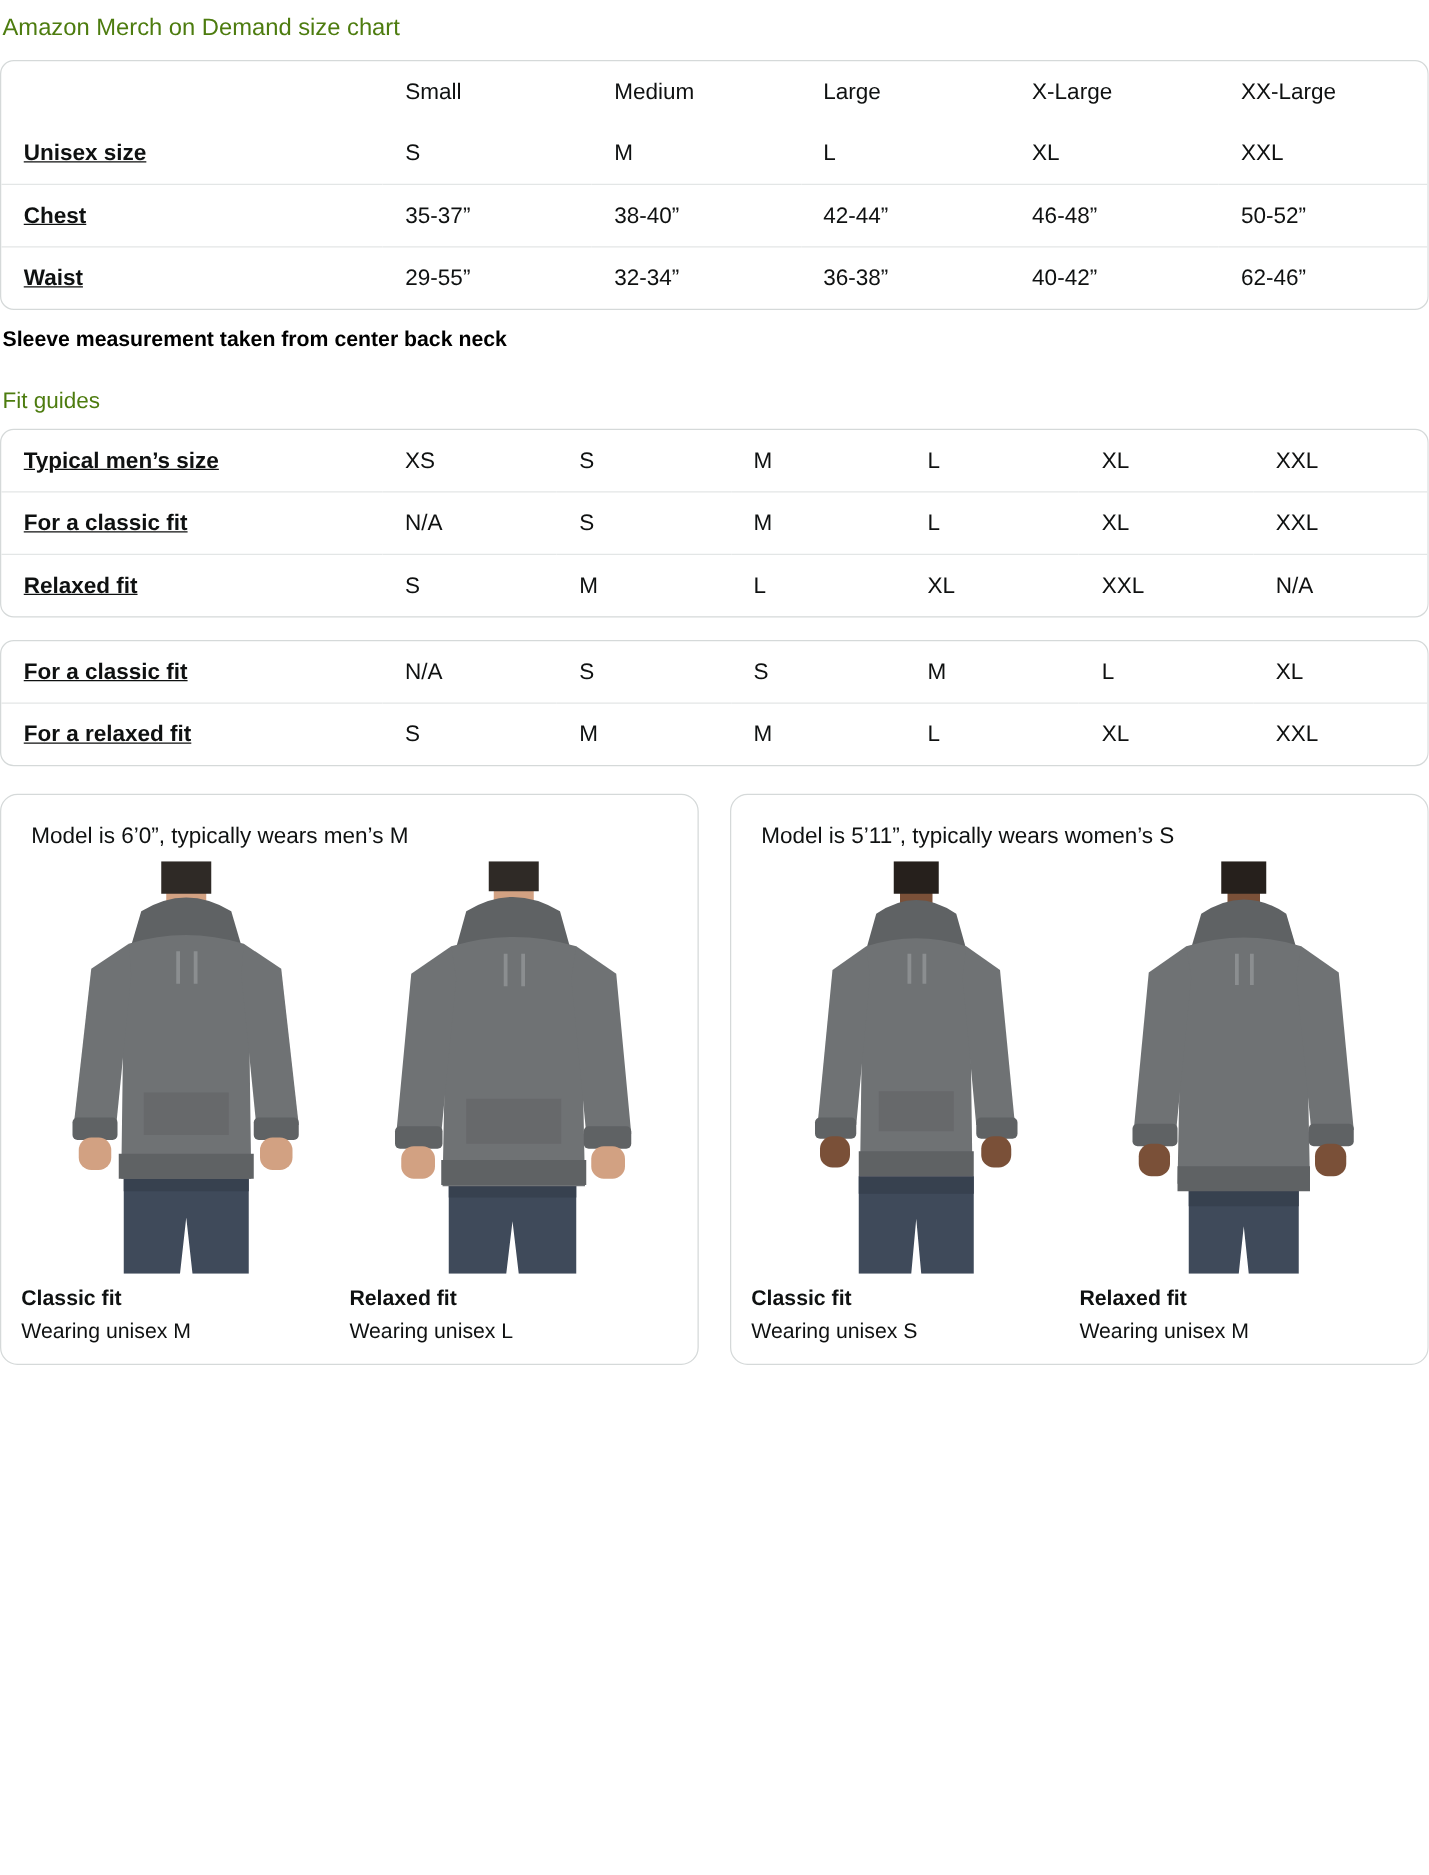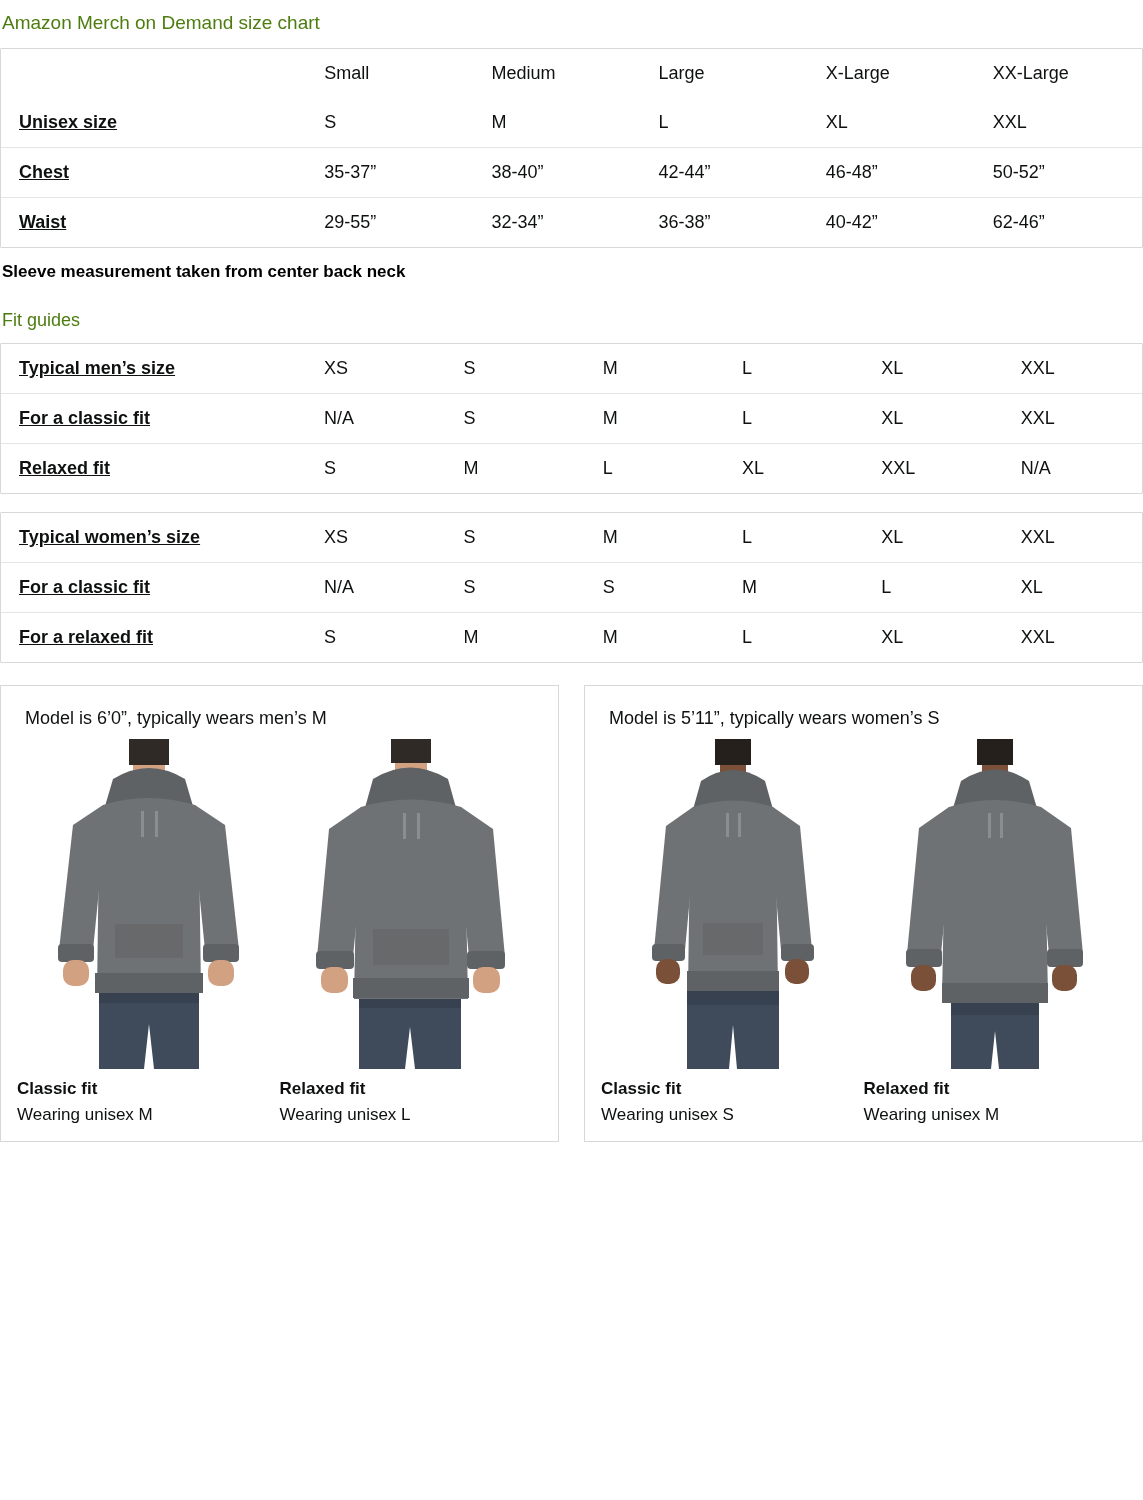"Small" .card { border-radius: 1px -> 11px }
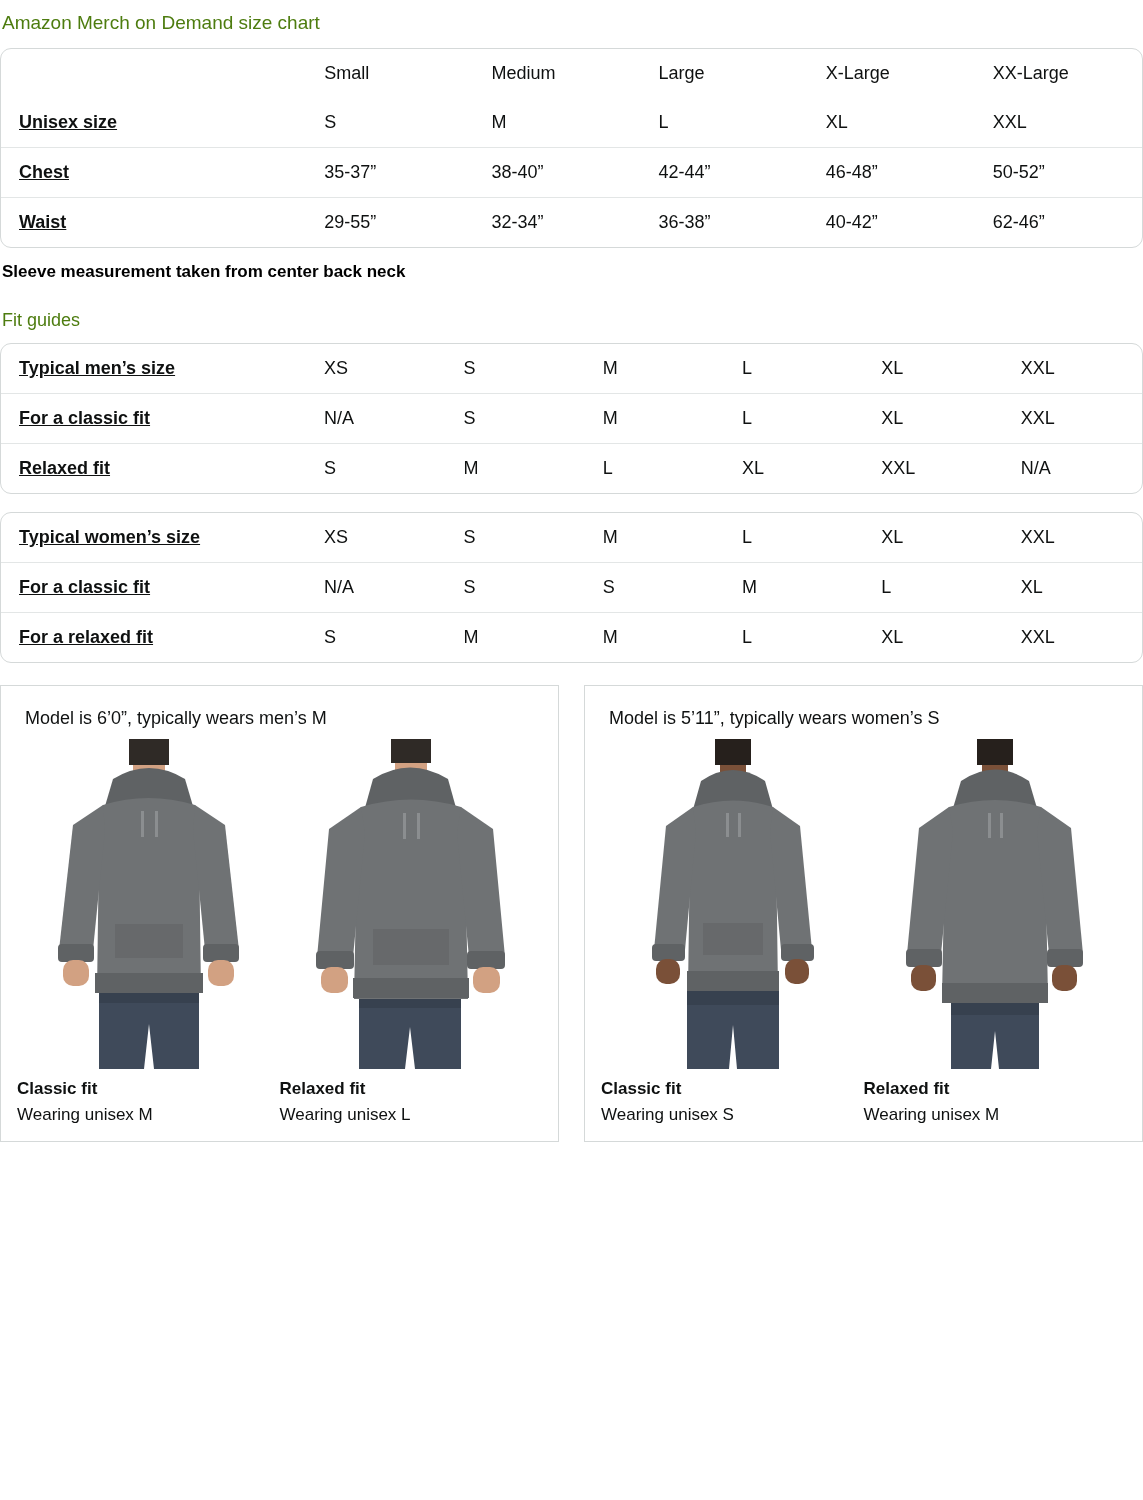"Typical women’s size" tr { html: <tr> <td>Typical women’s size</td> <td>XS</td> <td>S</td> <td>M</td> <td>L</td> <td>XL</td> <td>XXL</td> </tr> -> none }
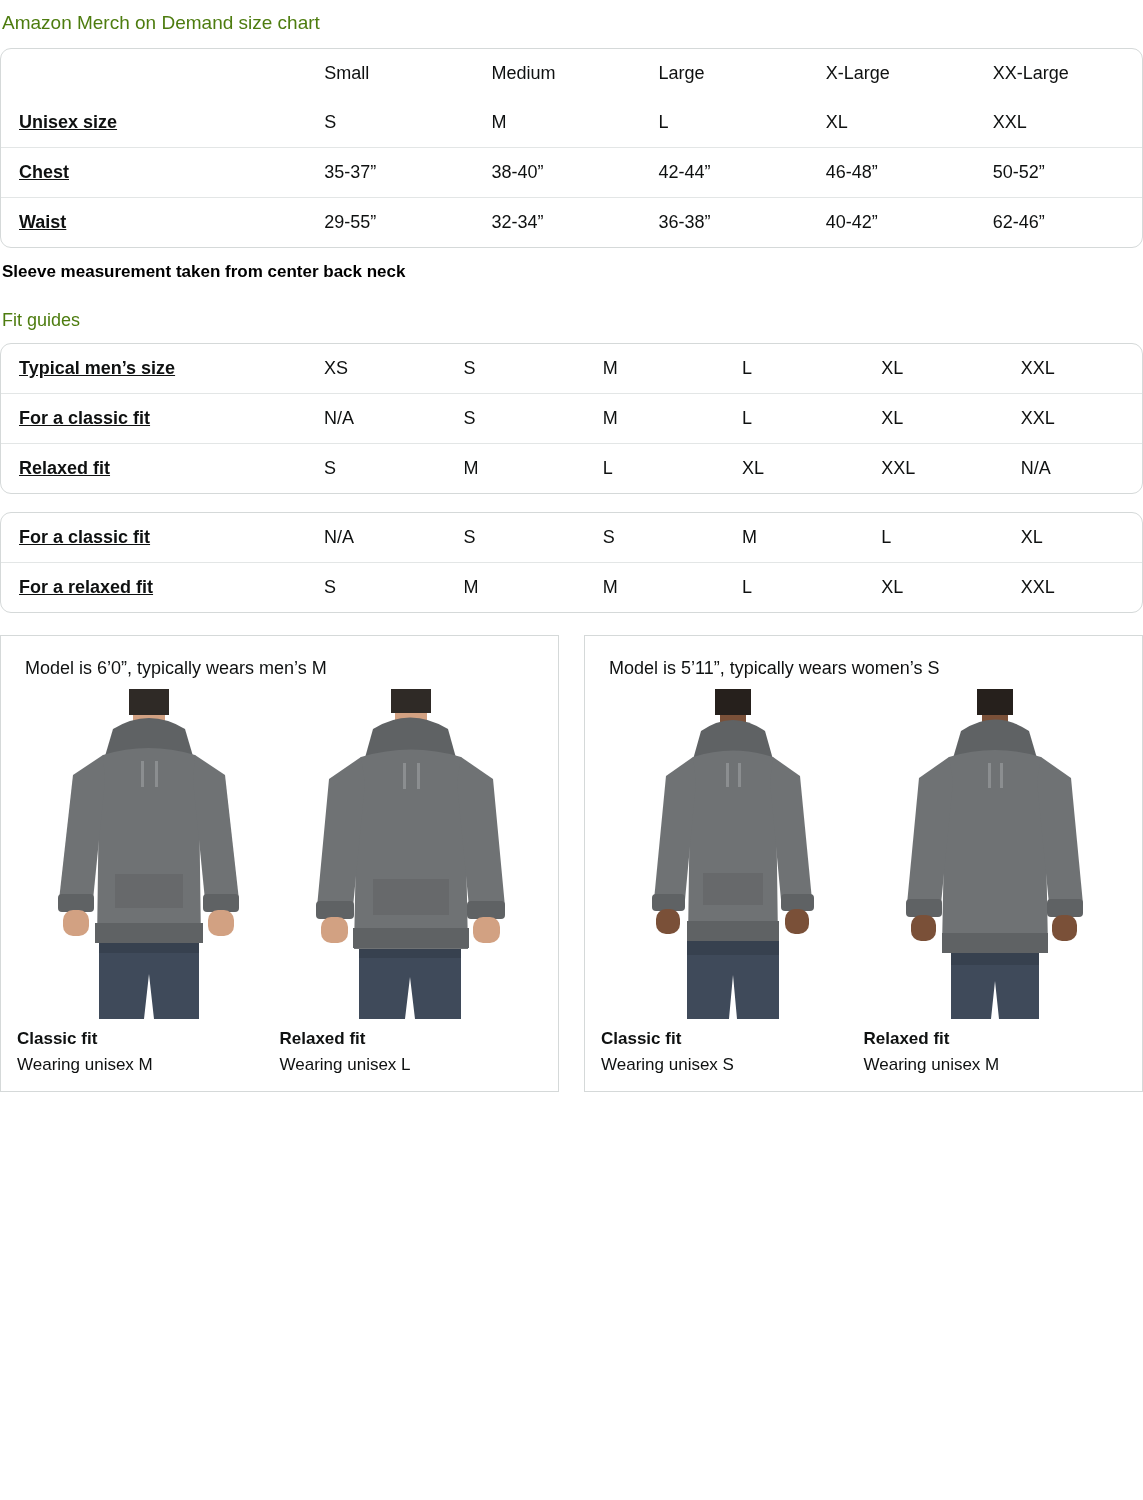"Model is 6’0”, typically wears" .model-card { border-radius: 0 -> 14px }
